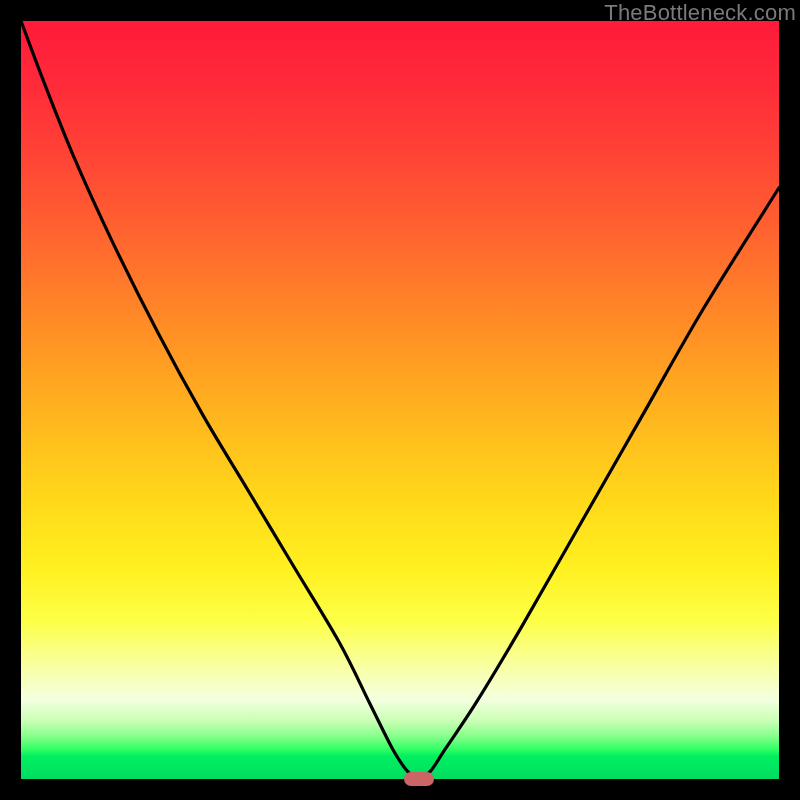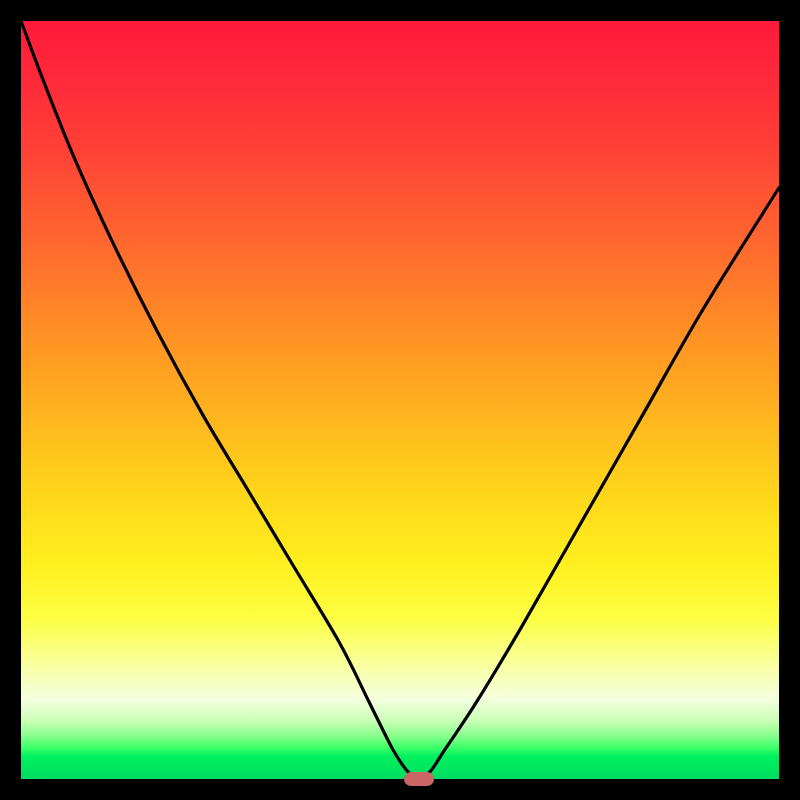"TheBottleneck.com" div.watermark { html: none -> <div>TheBottleneck.com</div> }
